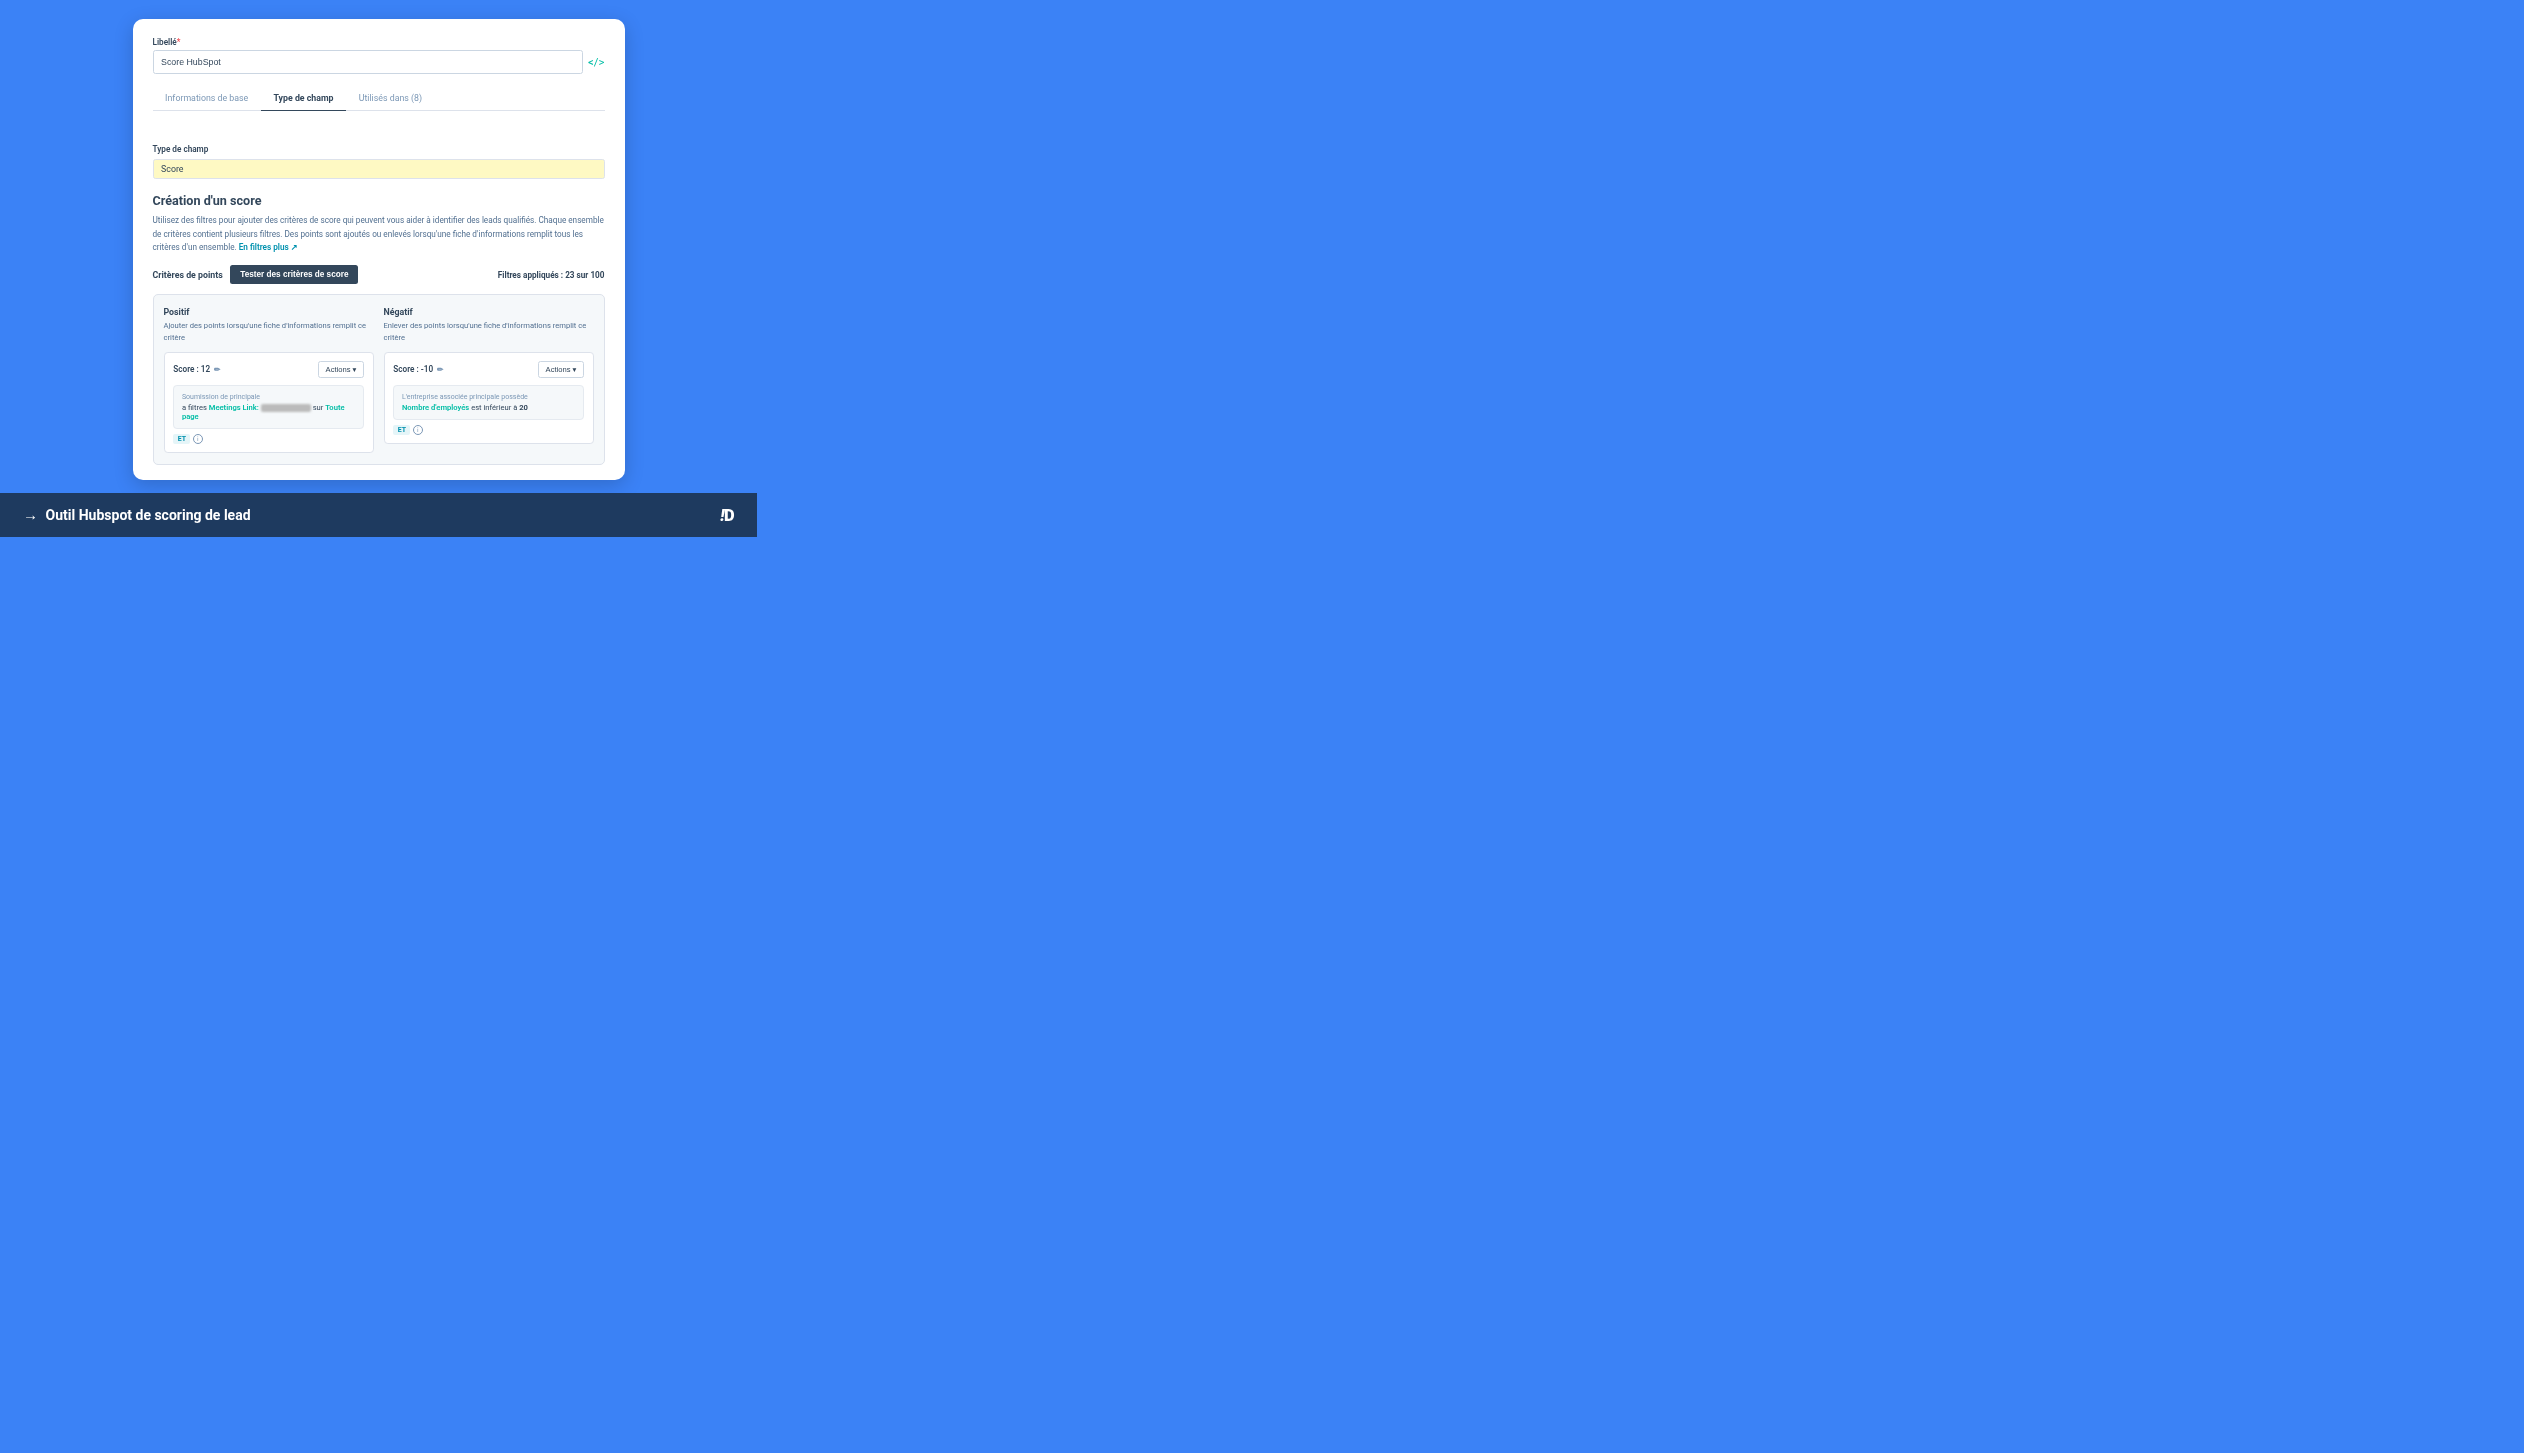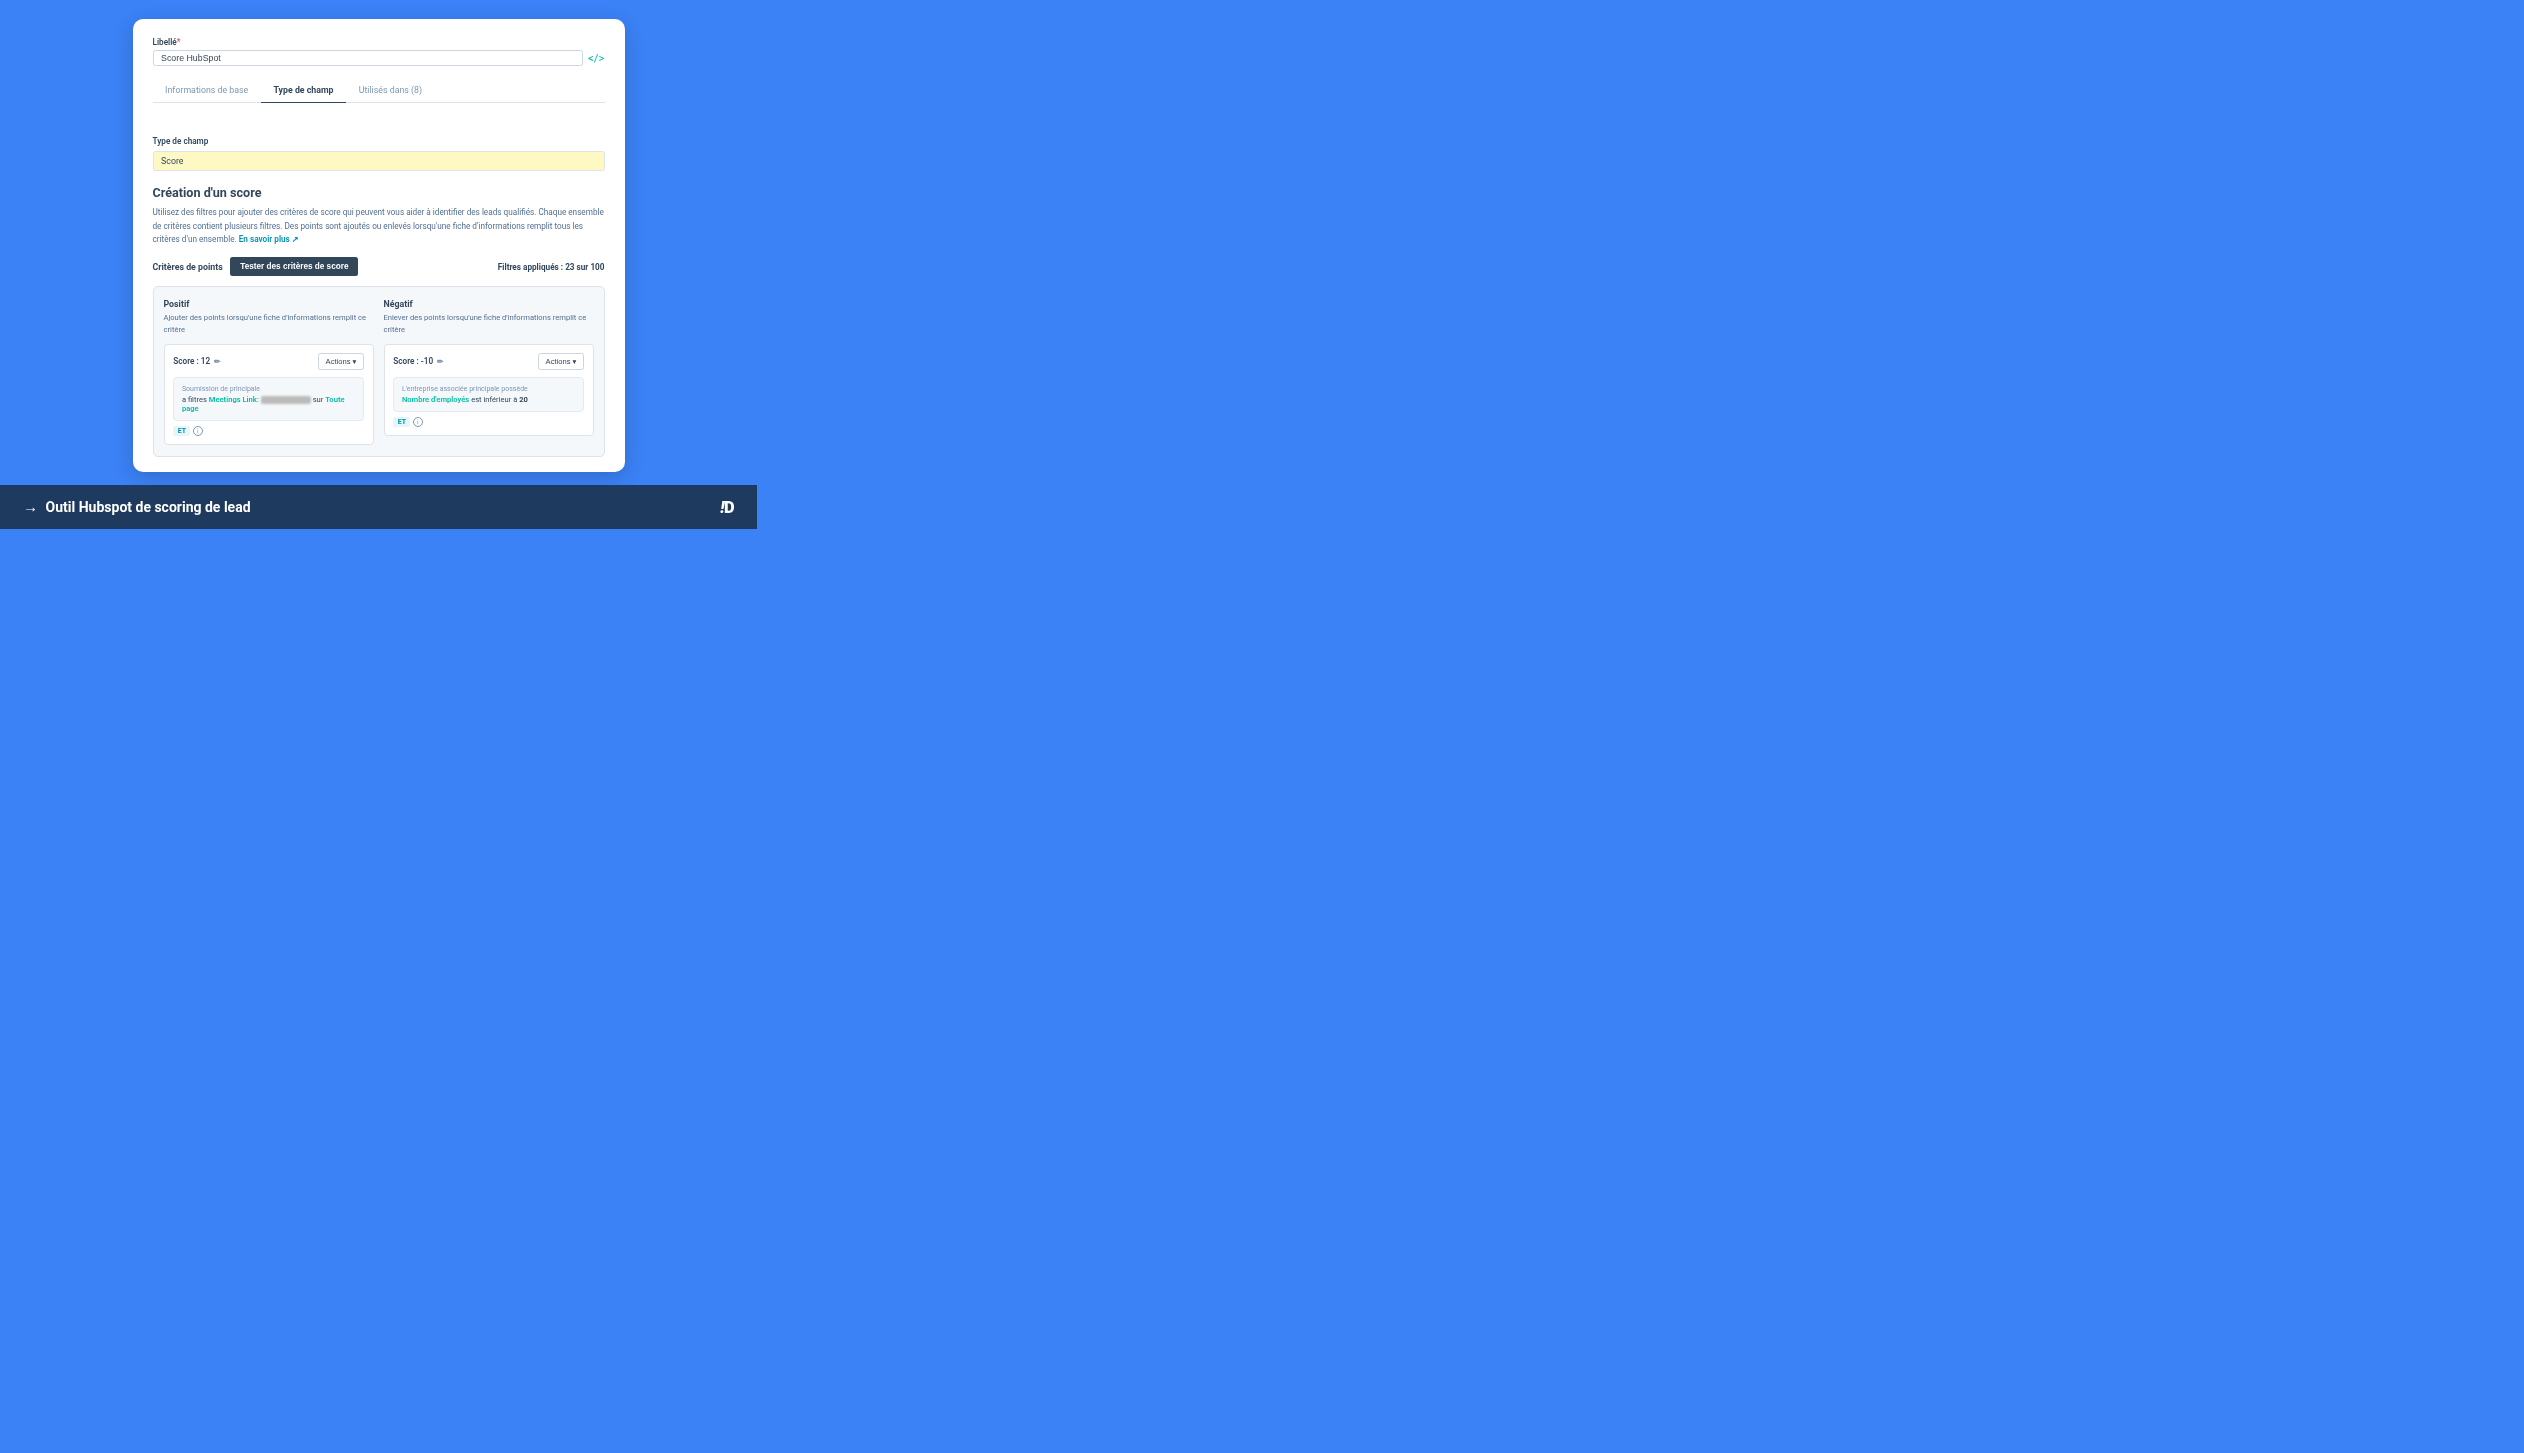"Score HubSpot" .input-row input { height: 16px -> 24px }
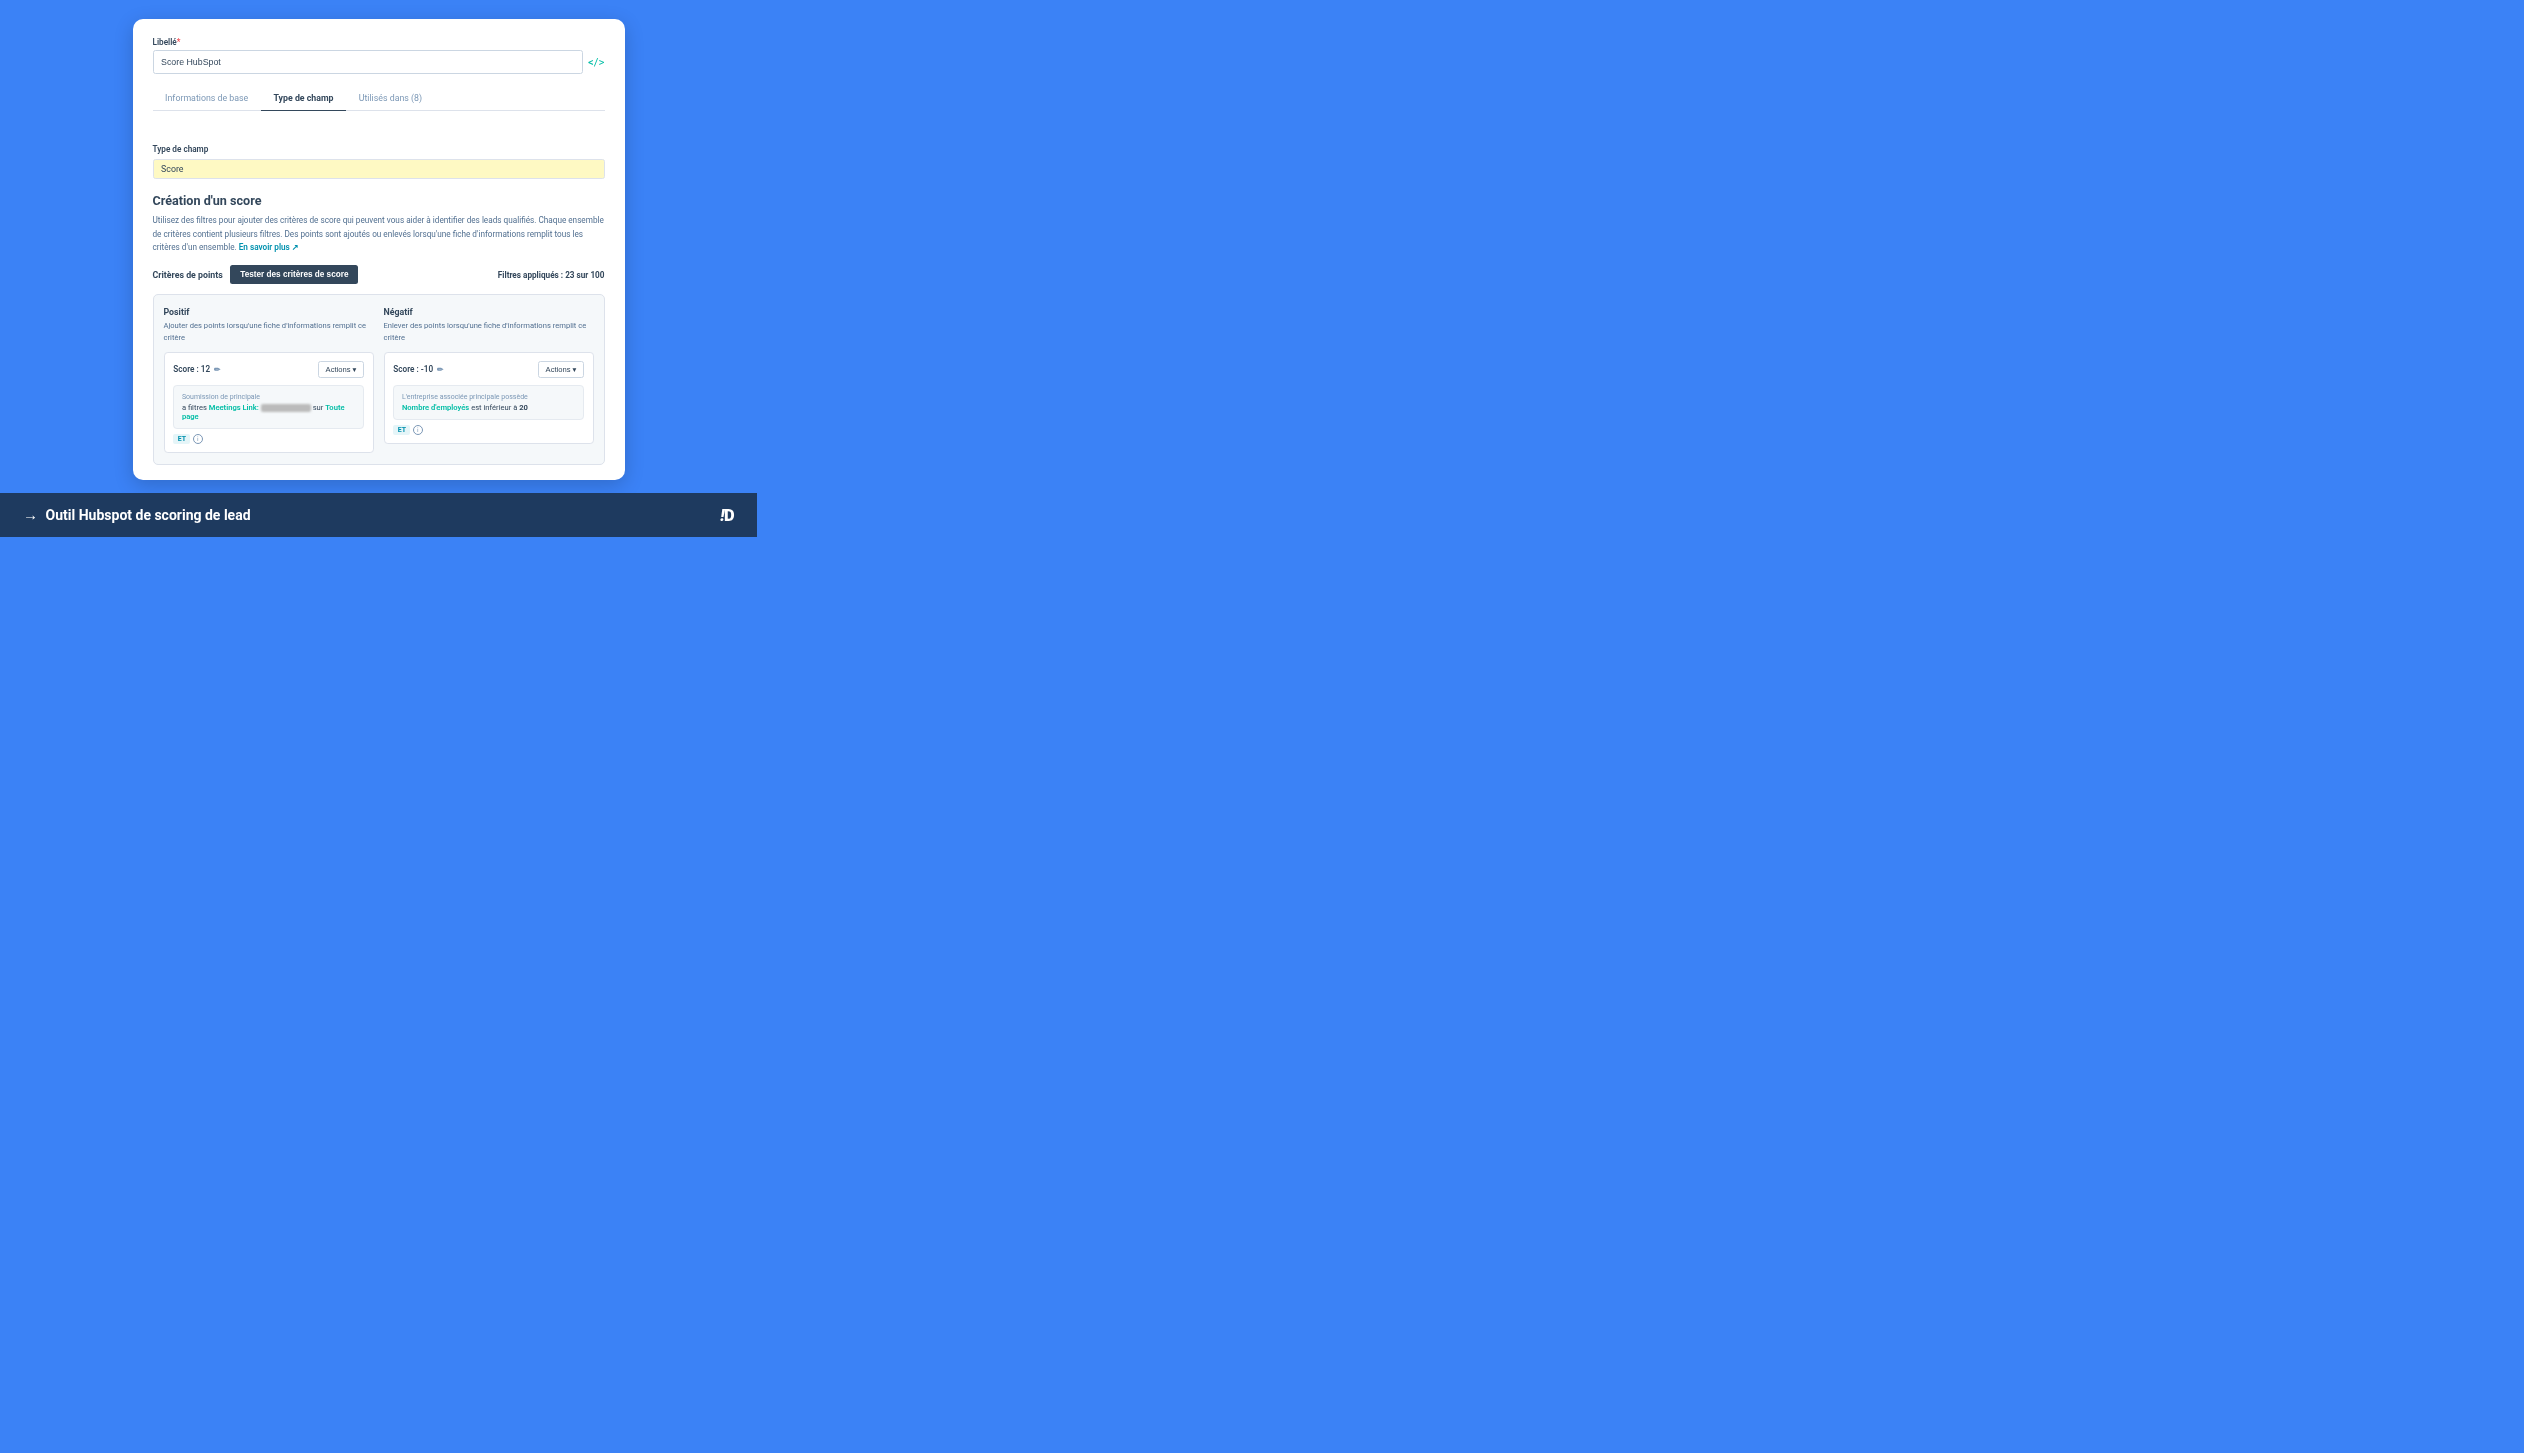"En savoir plus" span { text: savoir -> filtres }
